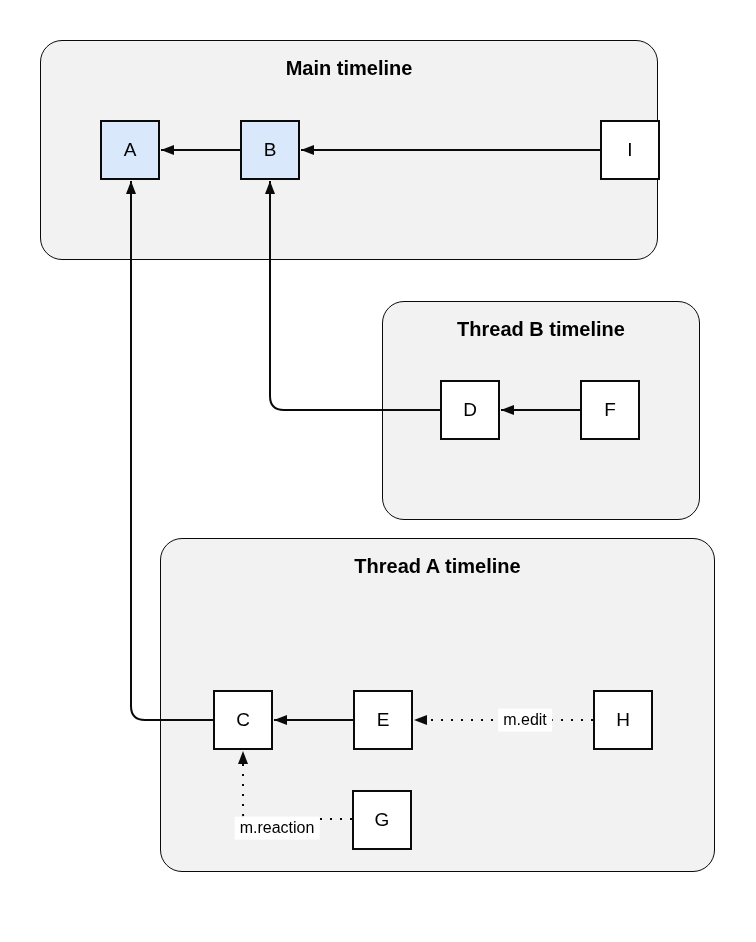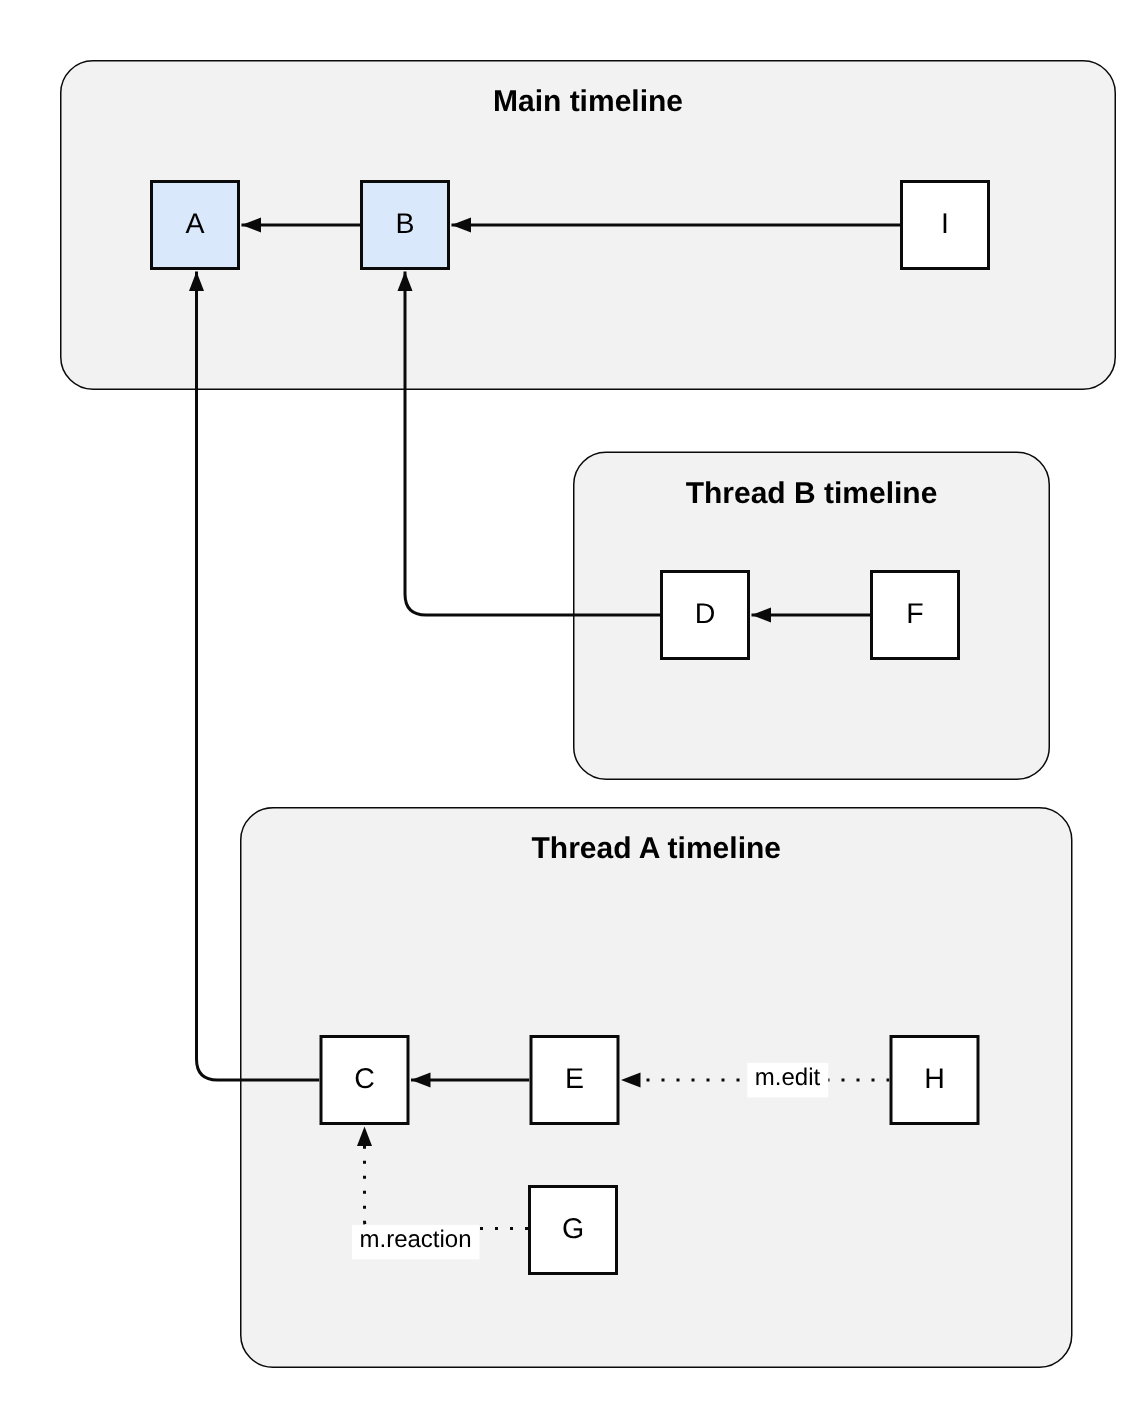"Main timeline" div.group { width: 704px -> 618px }
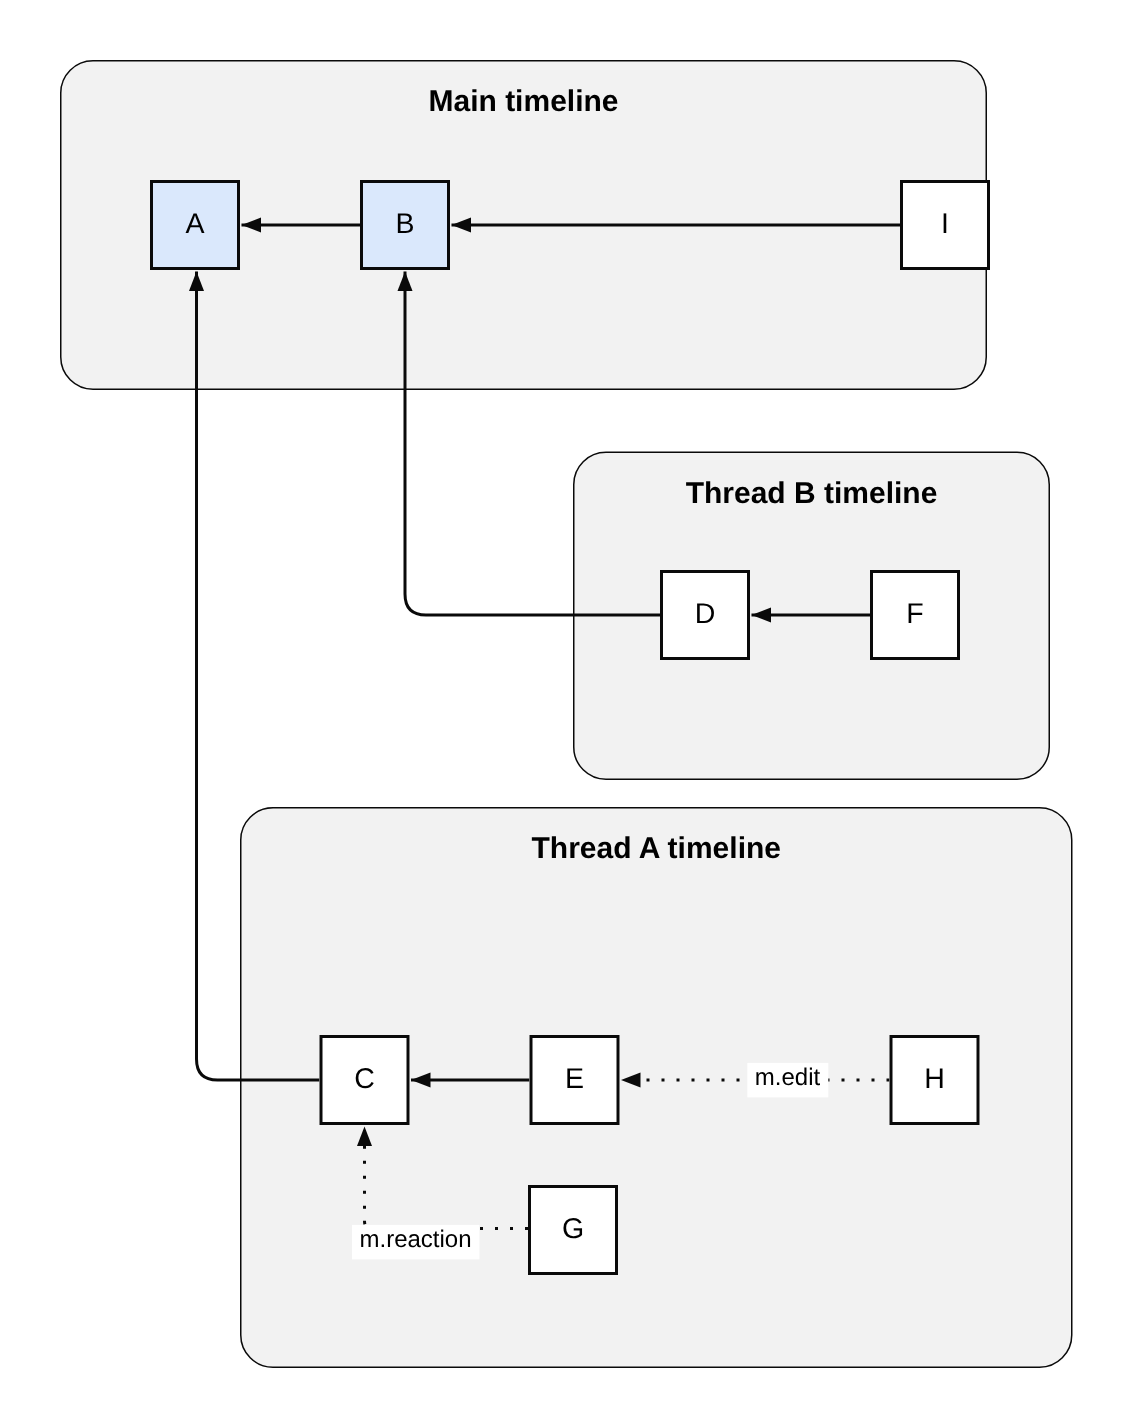"Thread A timeline" div.group { height: 374px -> 334px }
